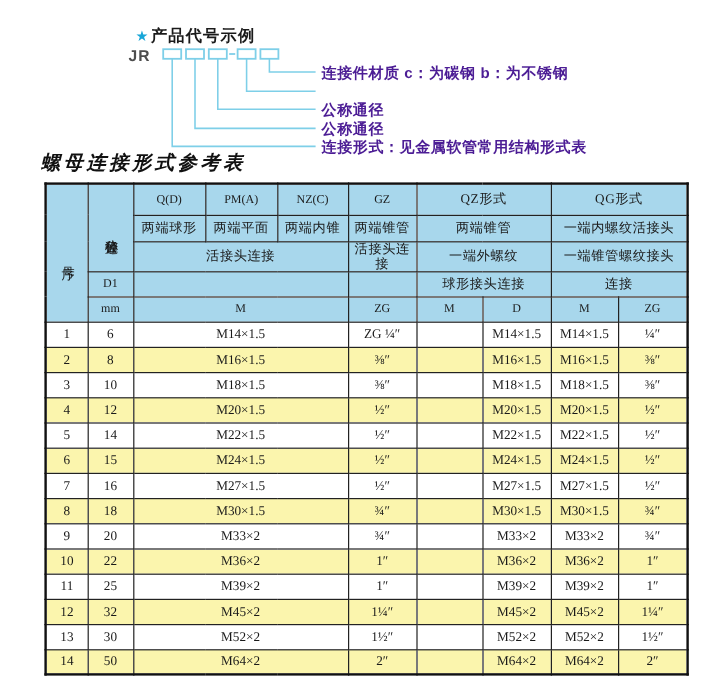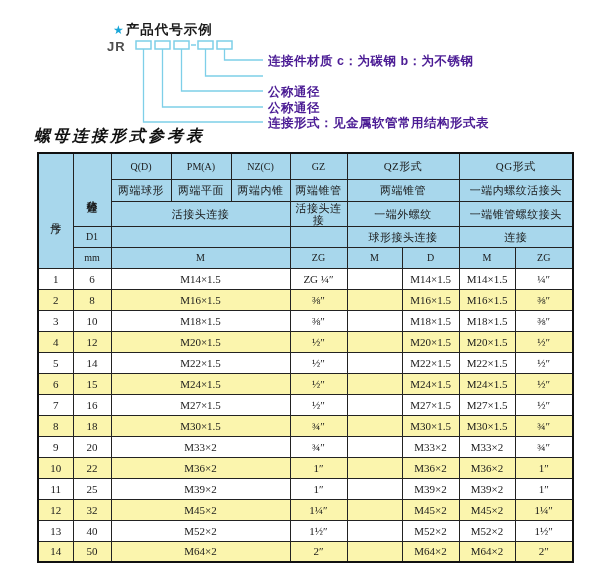"40" td { text: 40 -> 30 }
